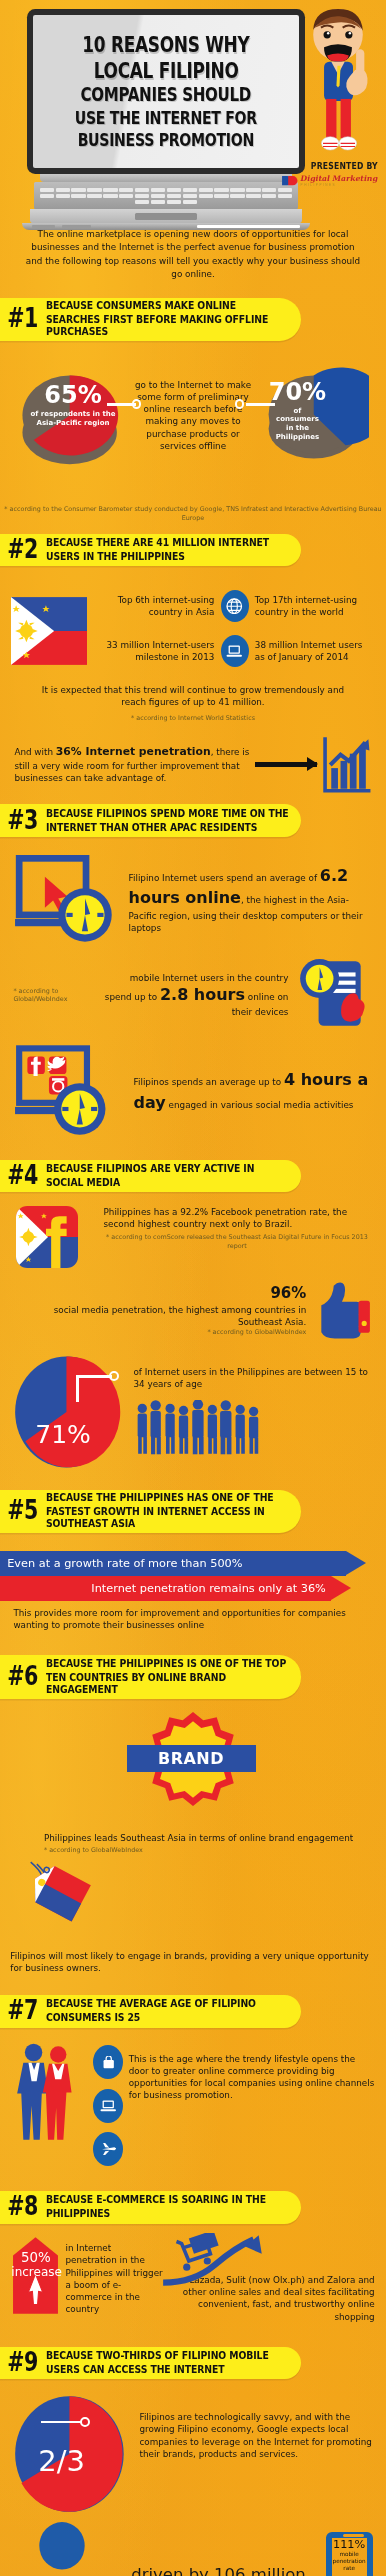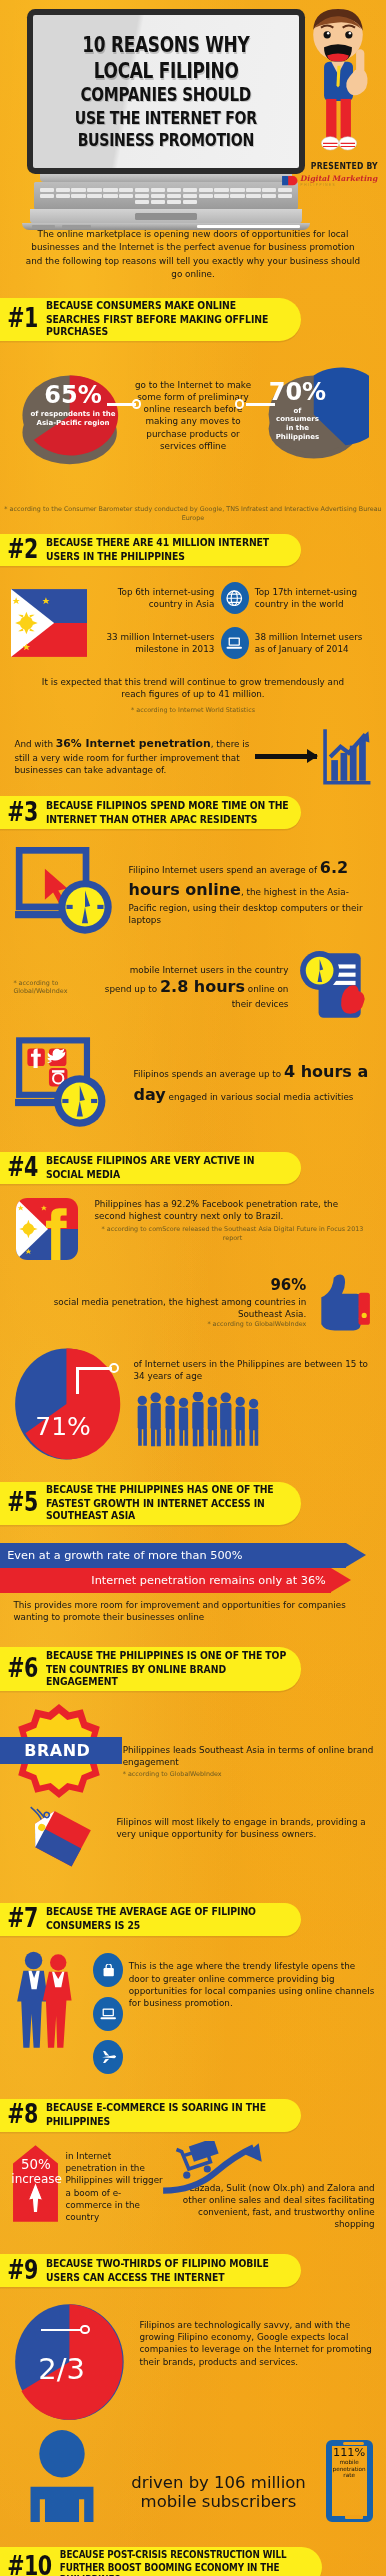"Top 6th internet-using country in" .s2 { margin-top: none -> 8px }
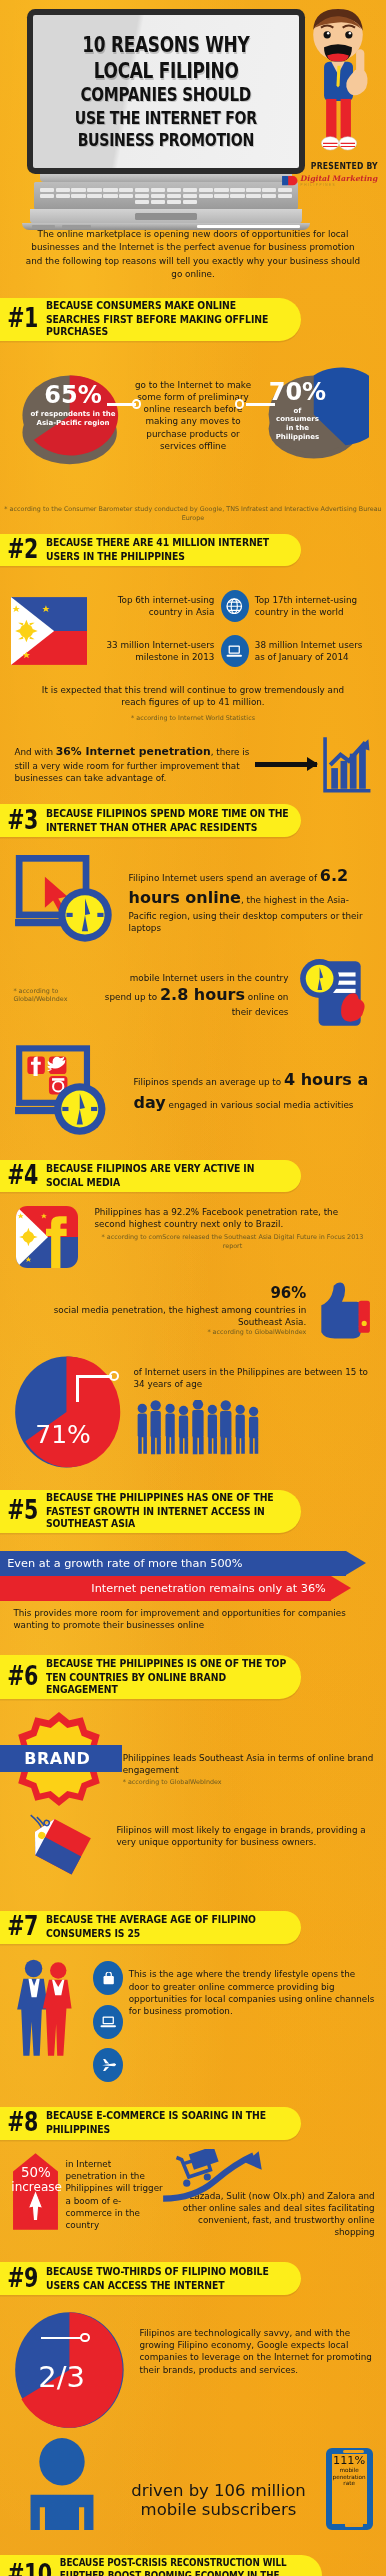"Philippines has a 92.2% Facebook" .s4-row { gap: 17px -> 26px }
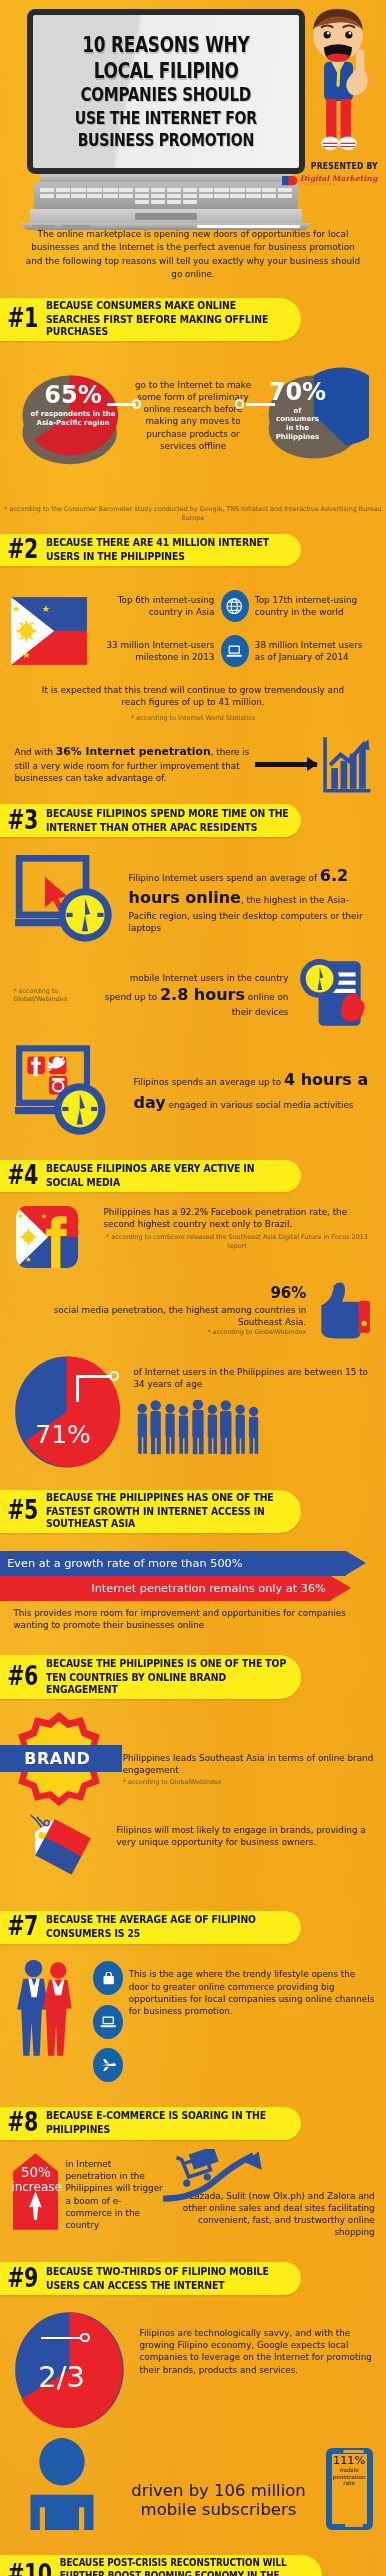"BRAND" .s6-row { flex-direction: none -> column }
